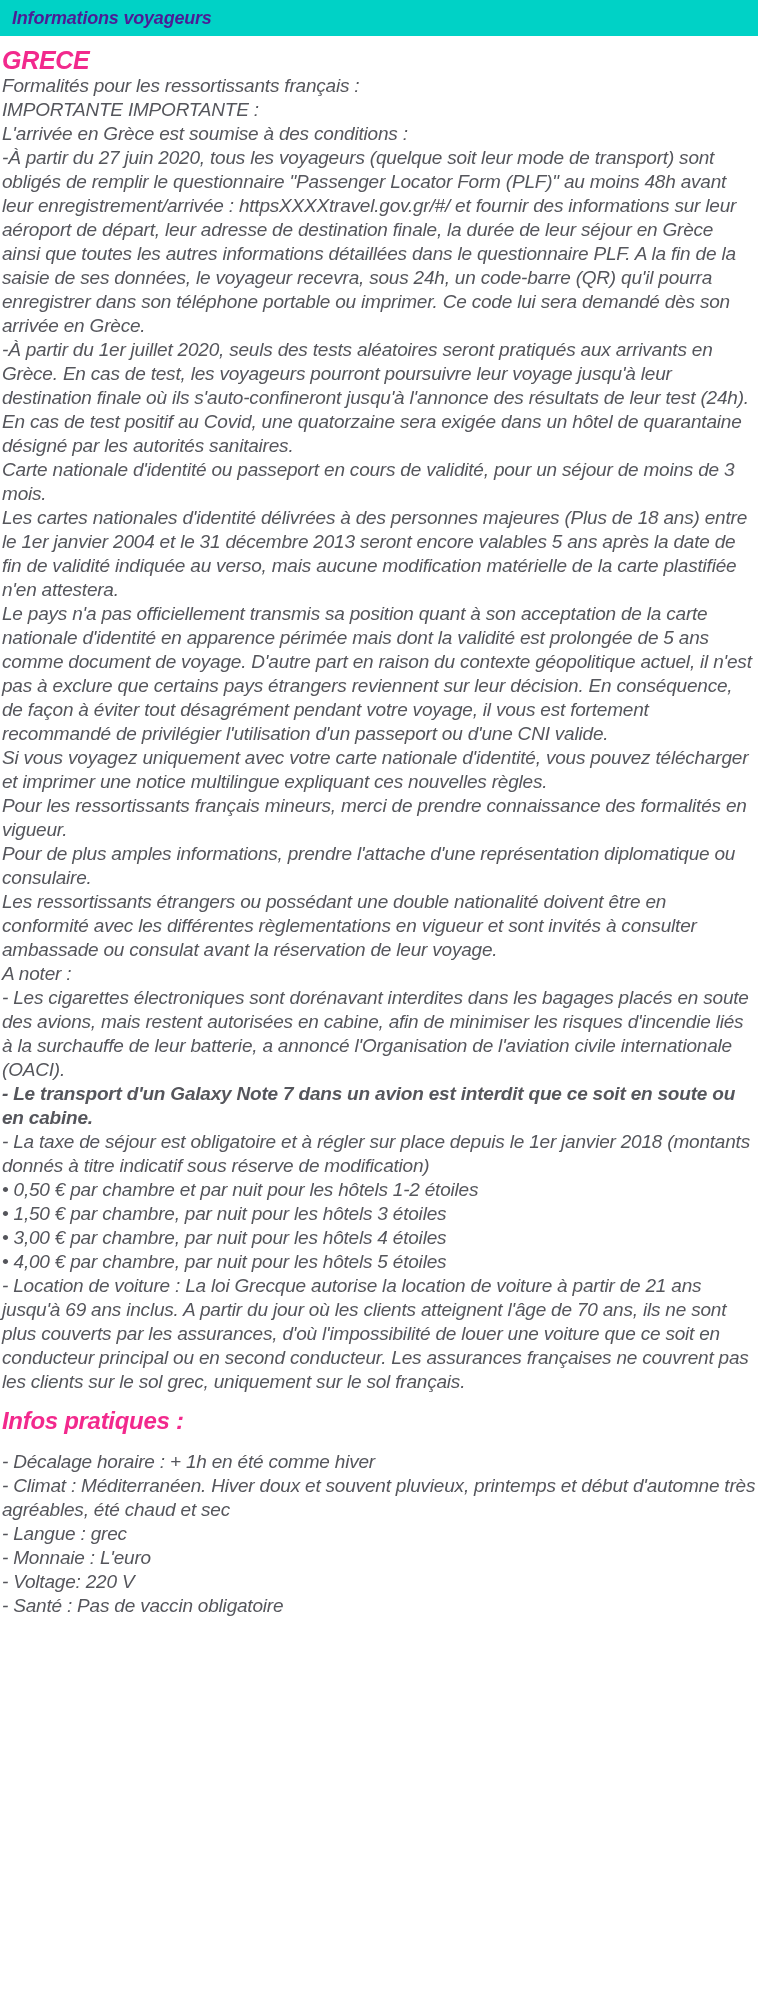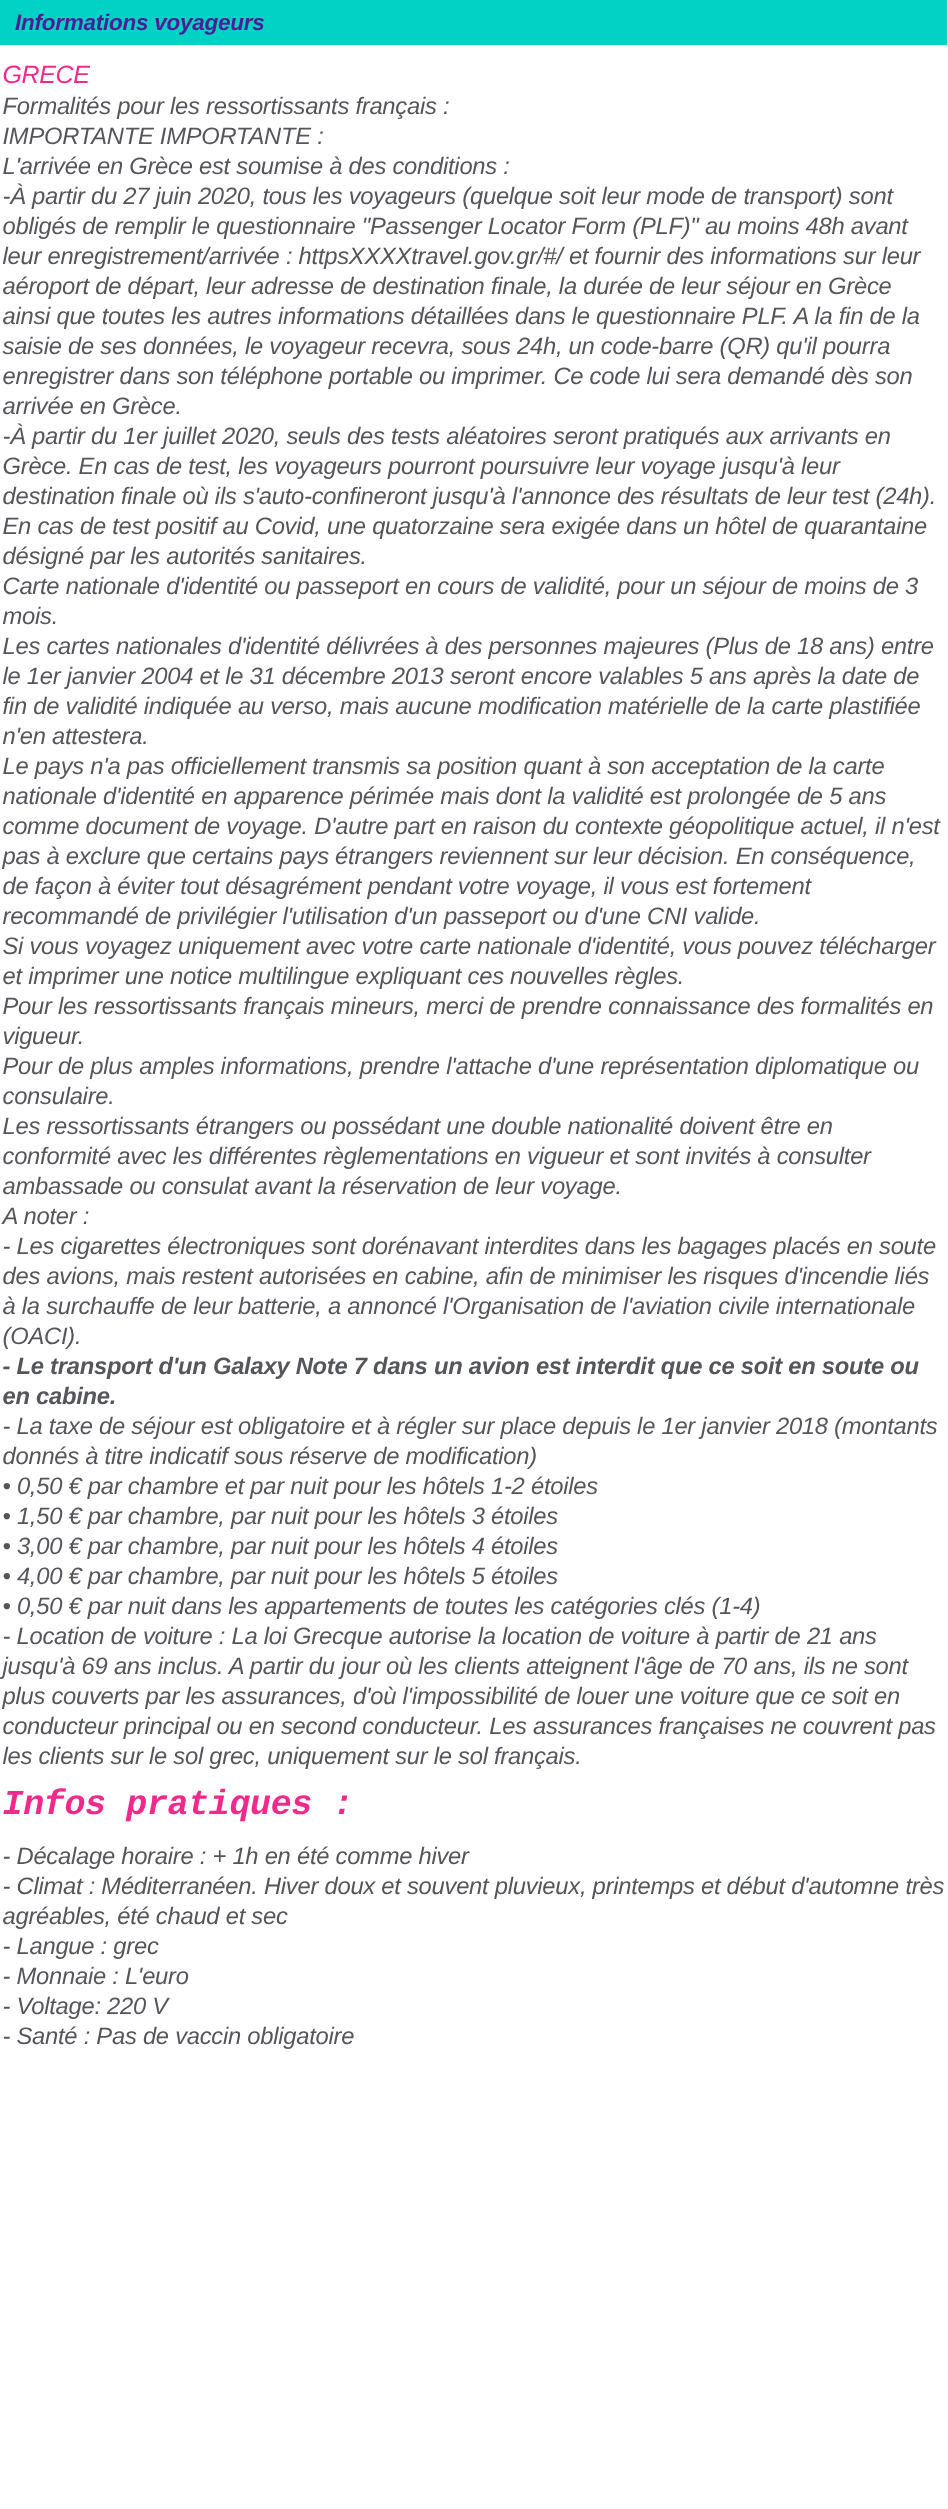"GRECE" h1.country-title { font-size: 20px -> 25px; font-weight: normal -> bold }
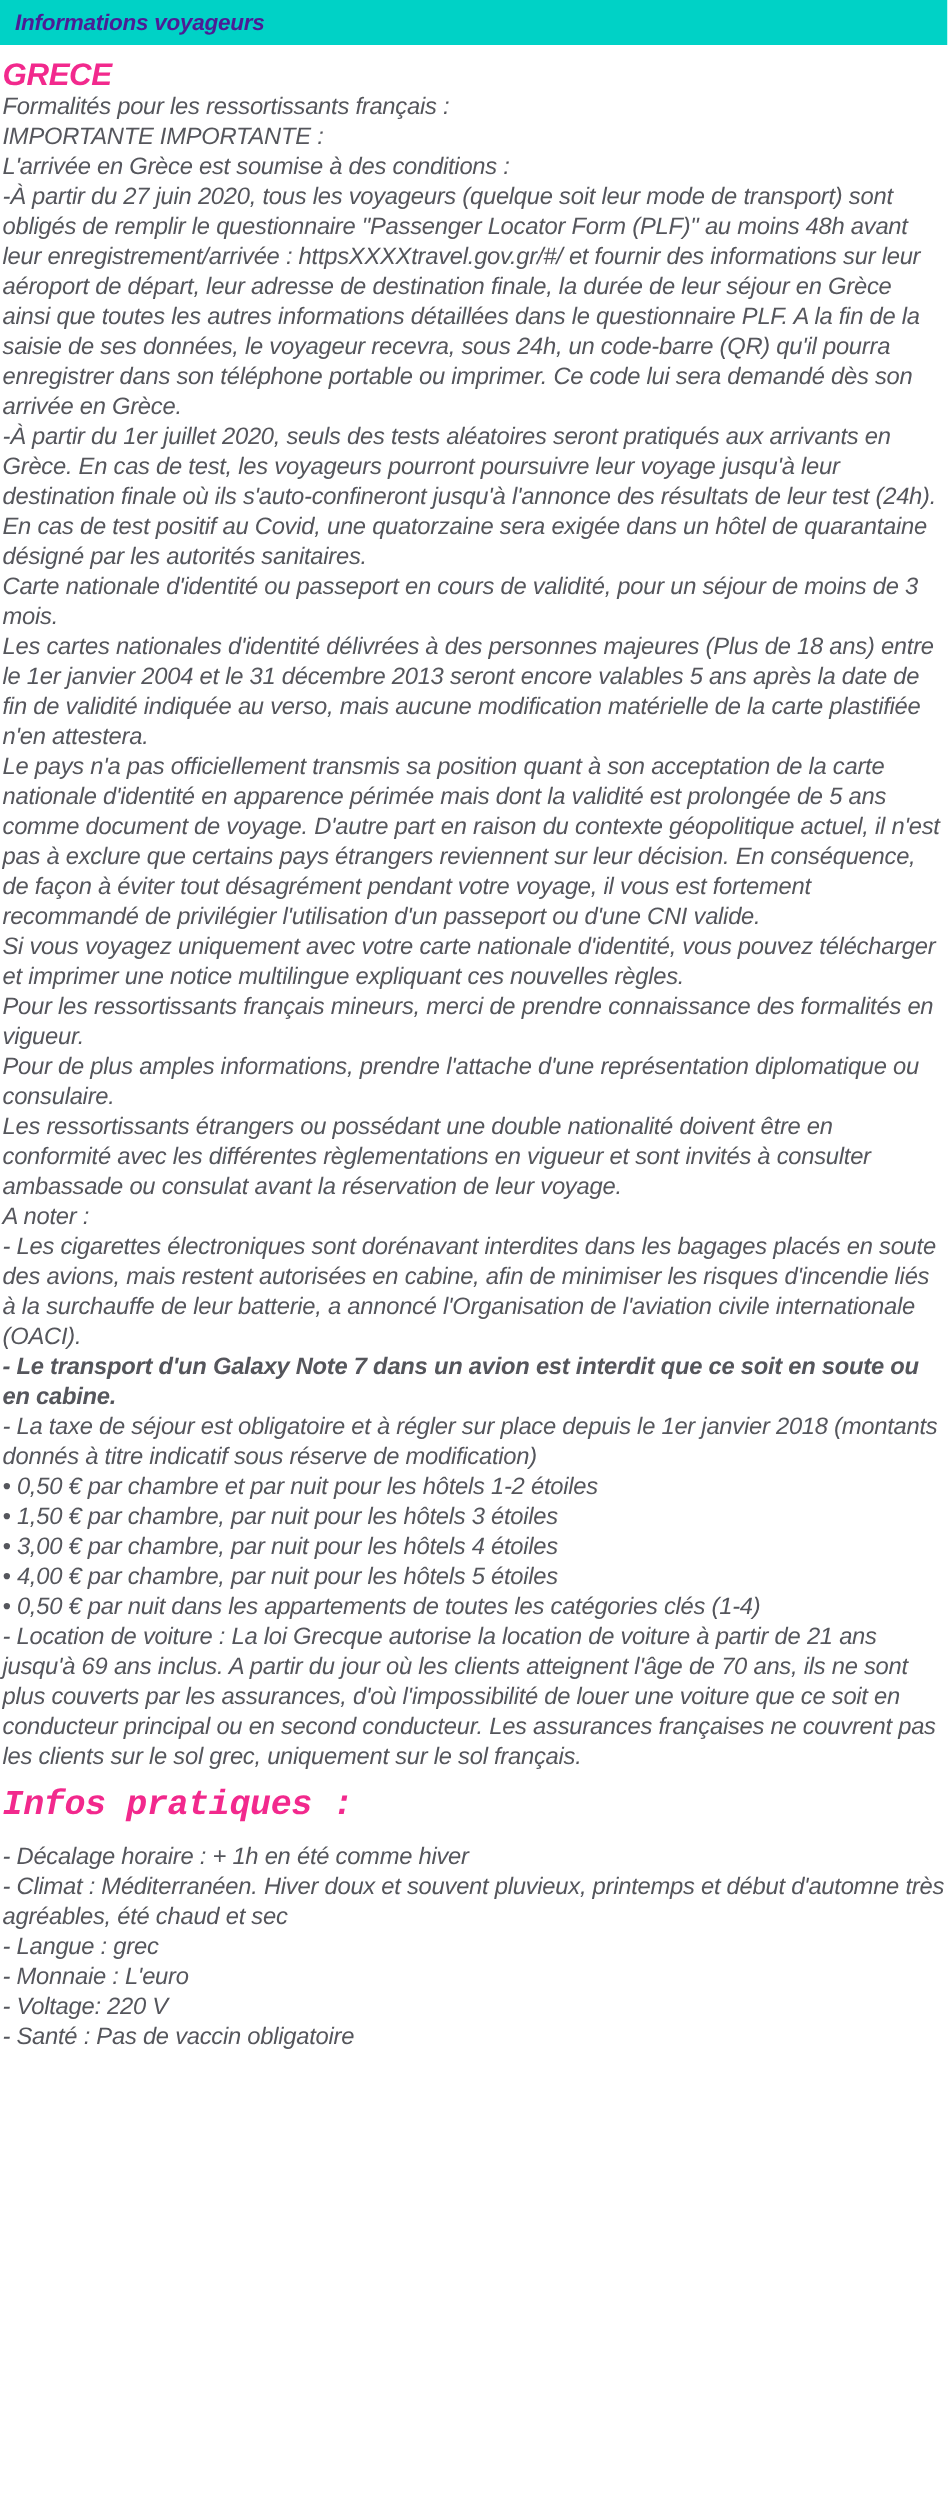"• 0,50 € par nuit" p.body-text { html: <p>• 0,50 € par nuit dans les appartements de toutes les catégories clés (1-4)</p> -> none }
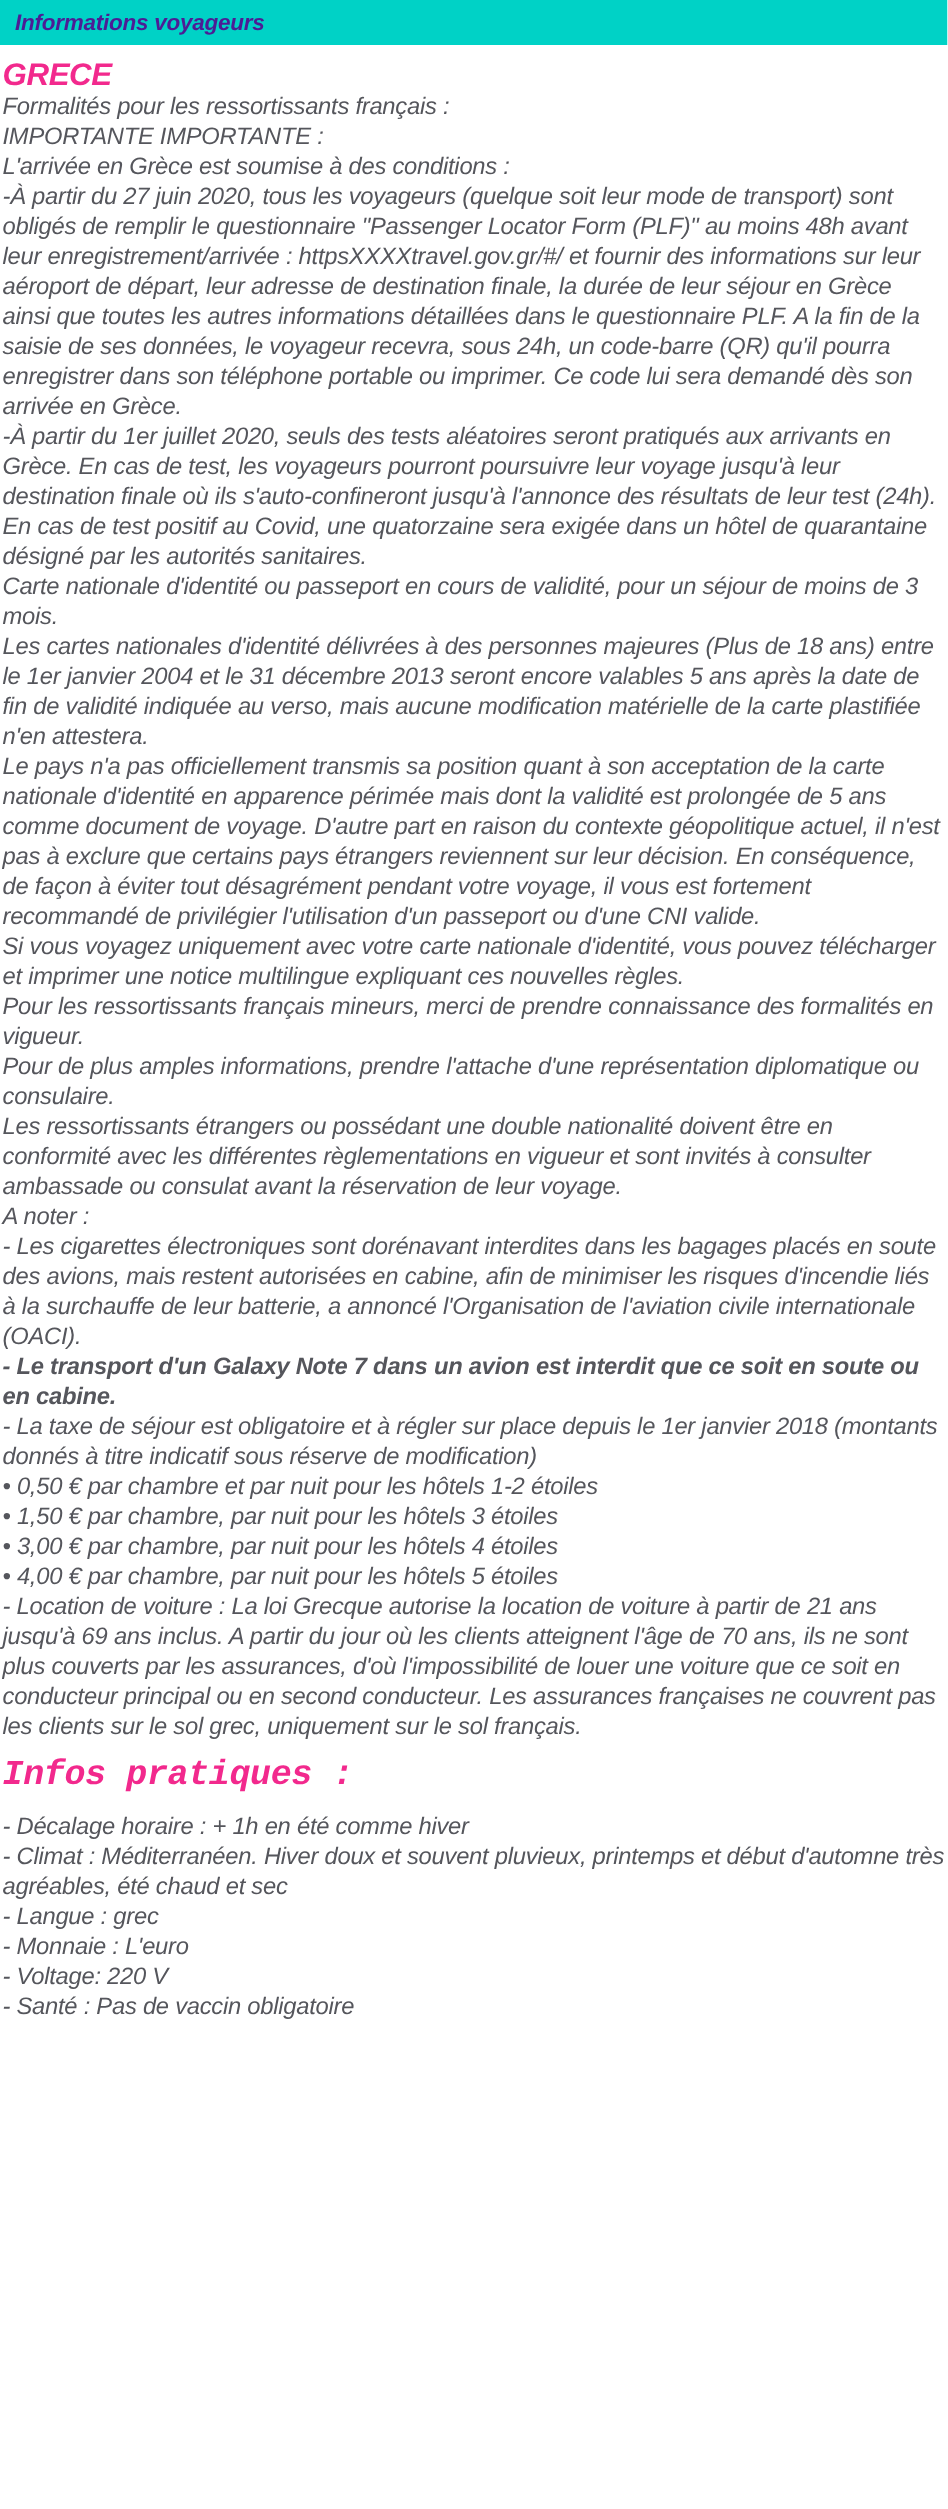"Infos pratiques :" h2.practical-title { font-family: Liberation Mono, monospace -> none; font-size: 28px -> 24px }
